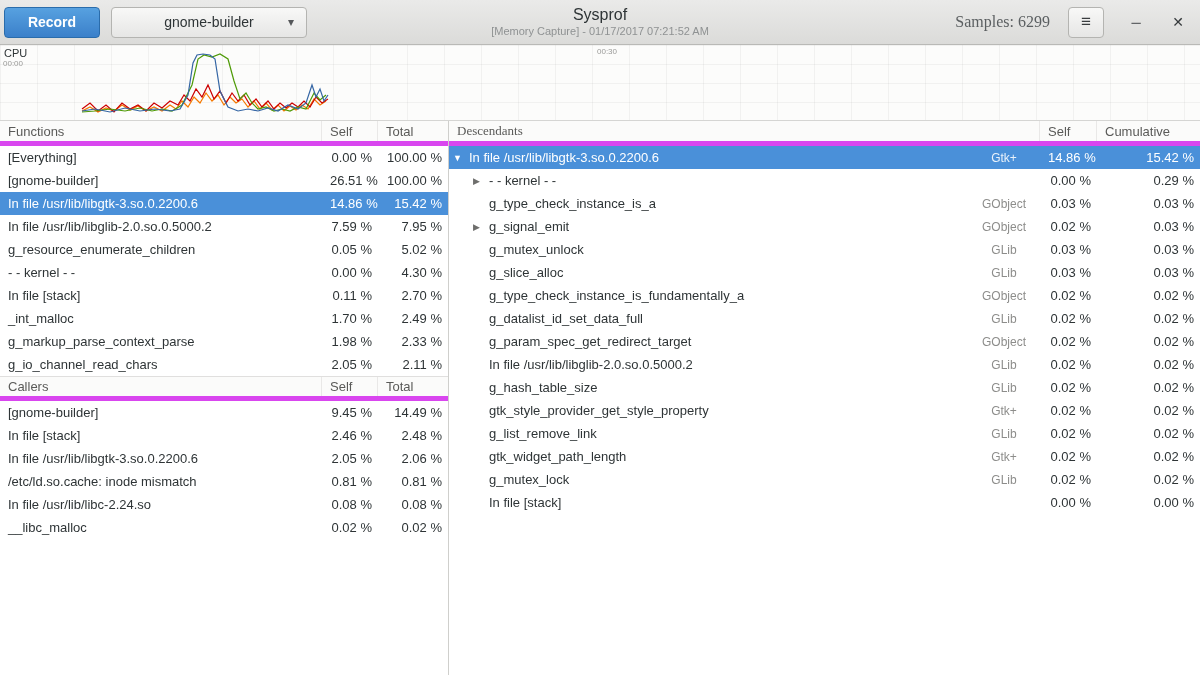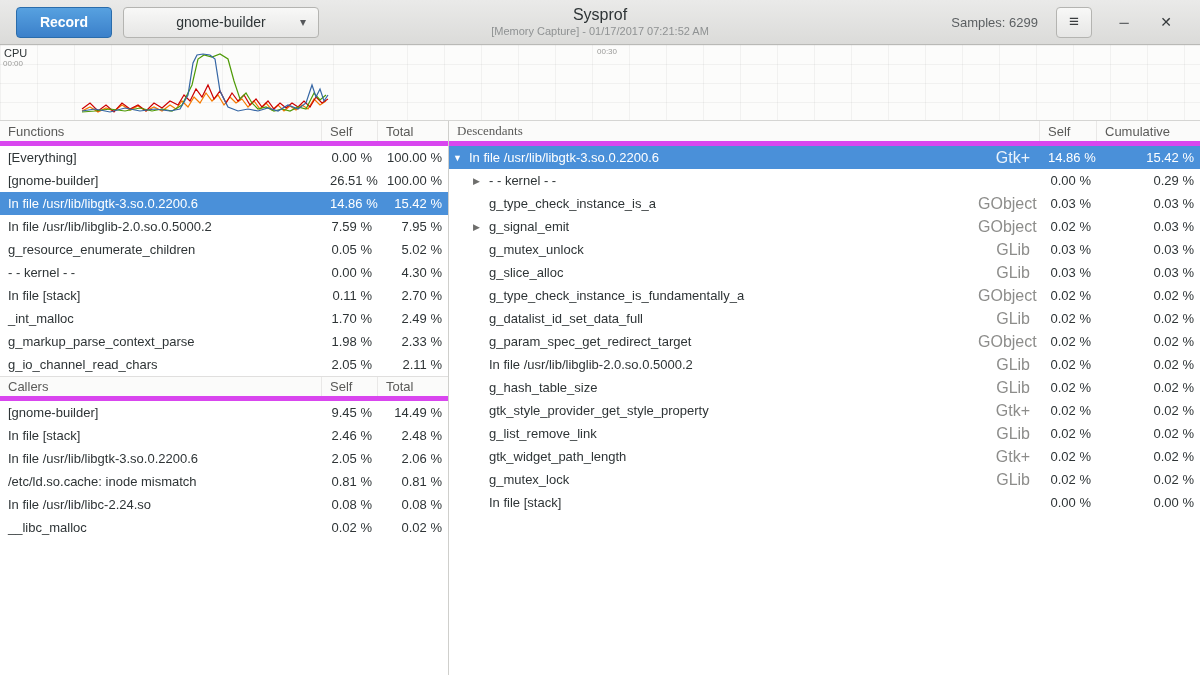"Record" .headerbar { padding: 0 16px -> 0 4px }
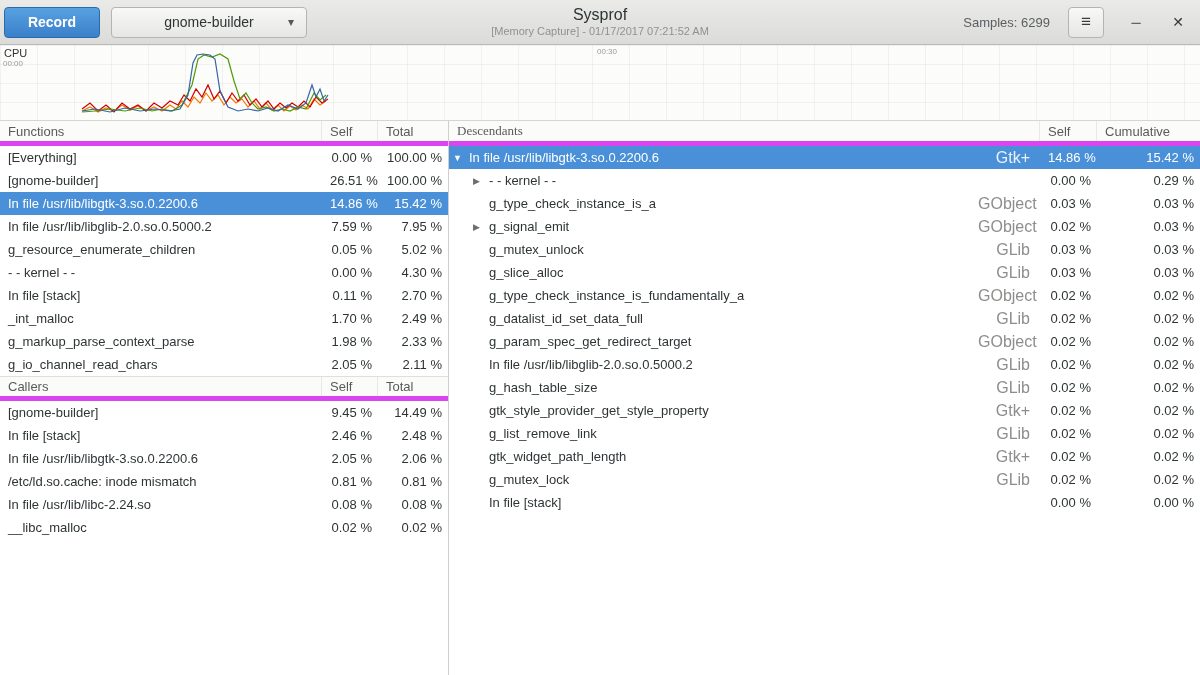"Samples: 6299" .samples { font-family: none -> Liberation Serif, serif; font-size: 13px -> 16px }
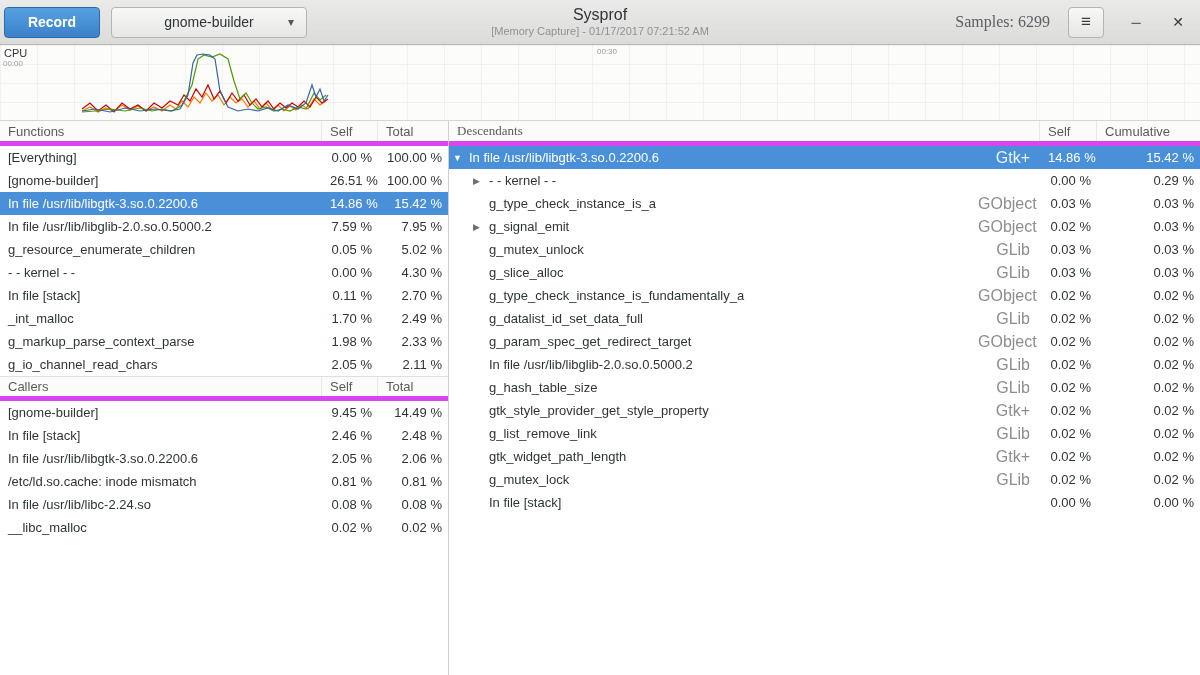"Gtk+" .trow .lib { font-size: 16px -> 12px; text-align: right -> center }
